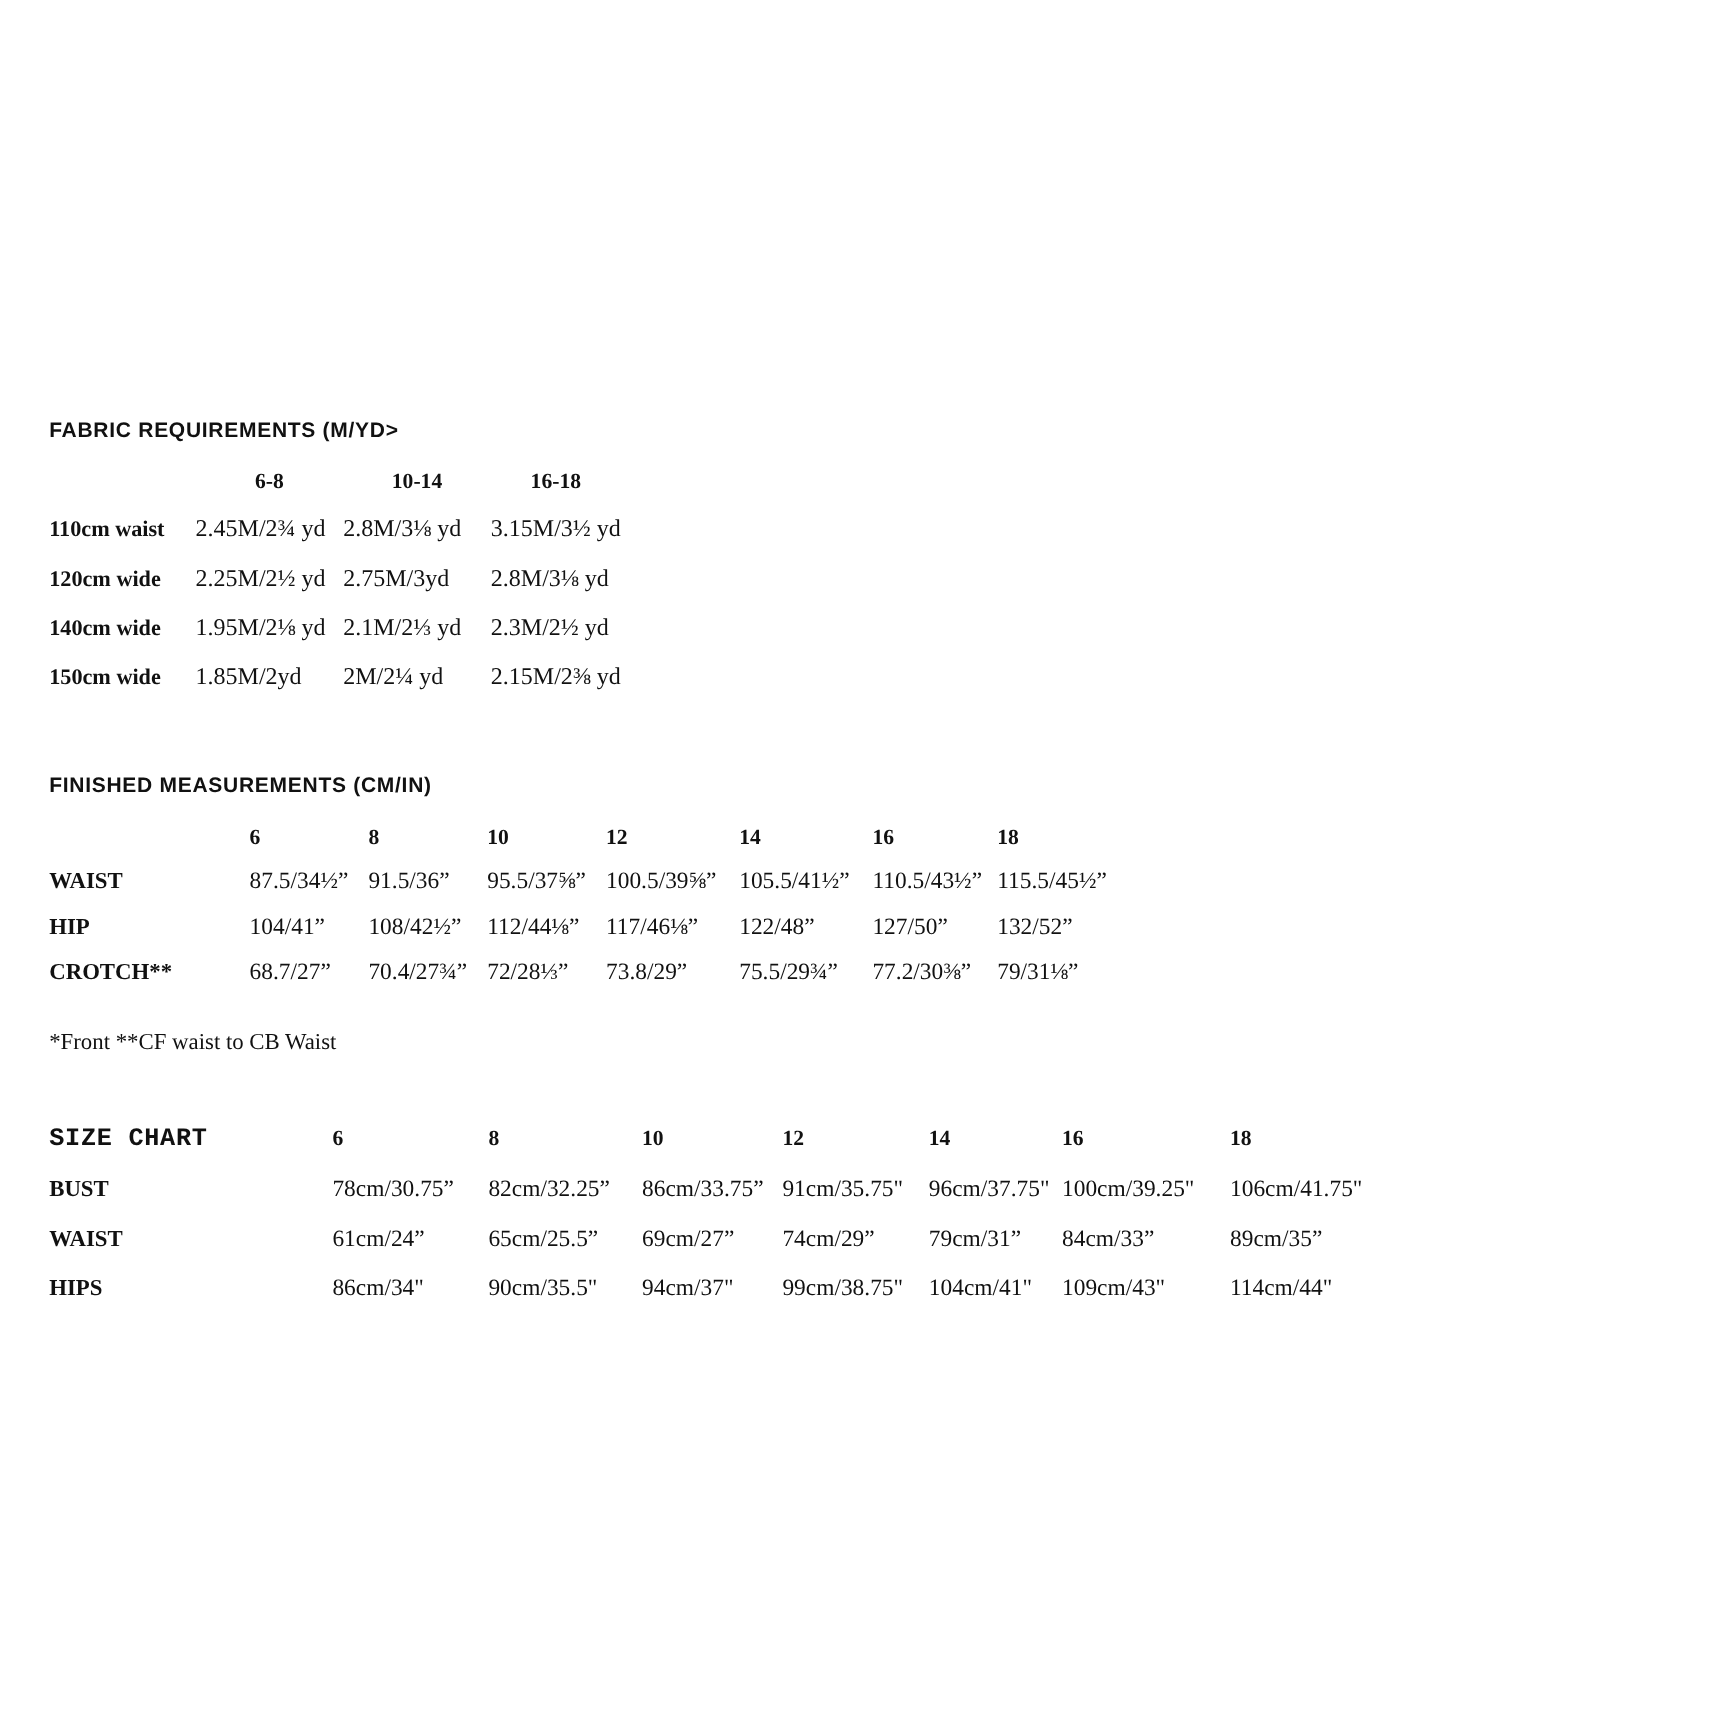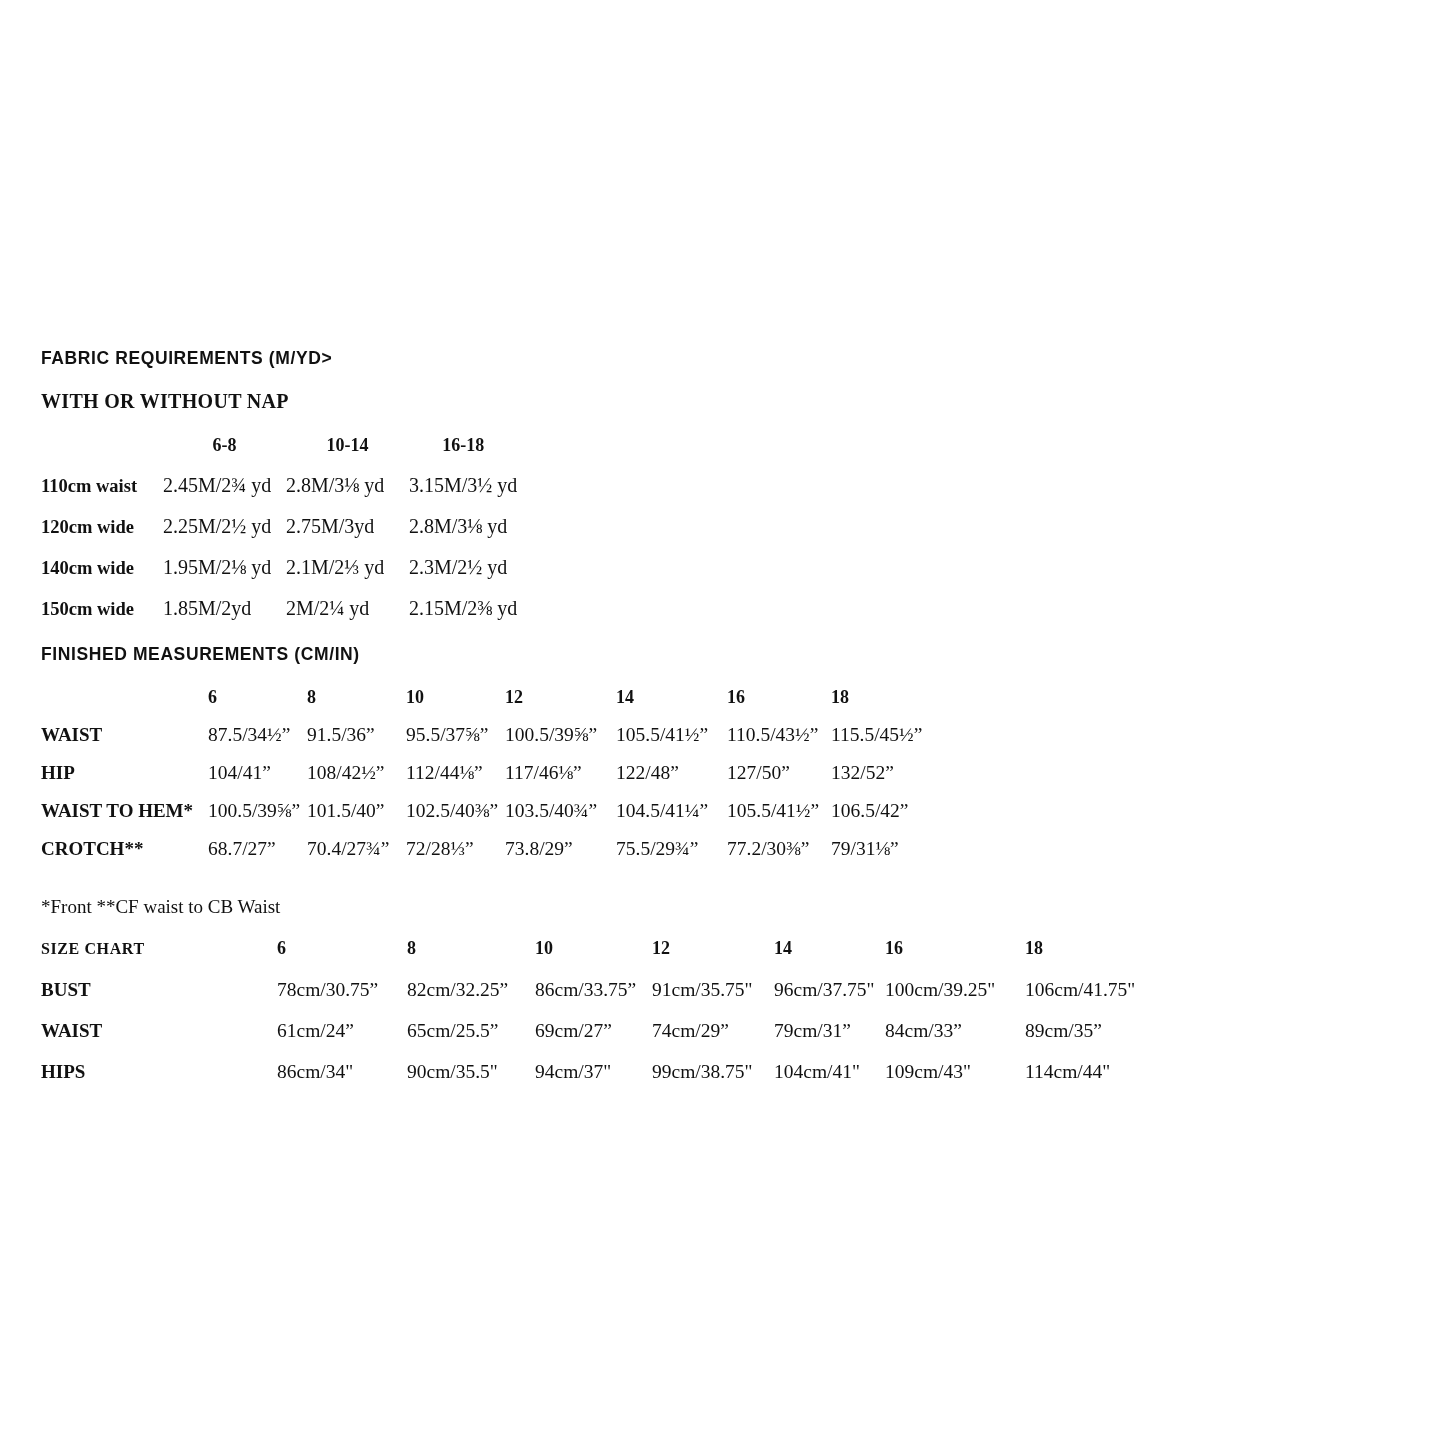"WITH OR WITHOUT NAP" div.hdr-serif-caps { html: <div>WITH OR WITHOUT NAP</div> -> none }
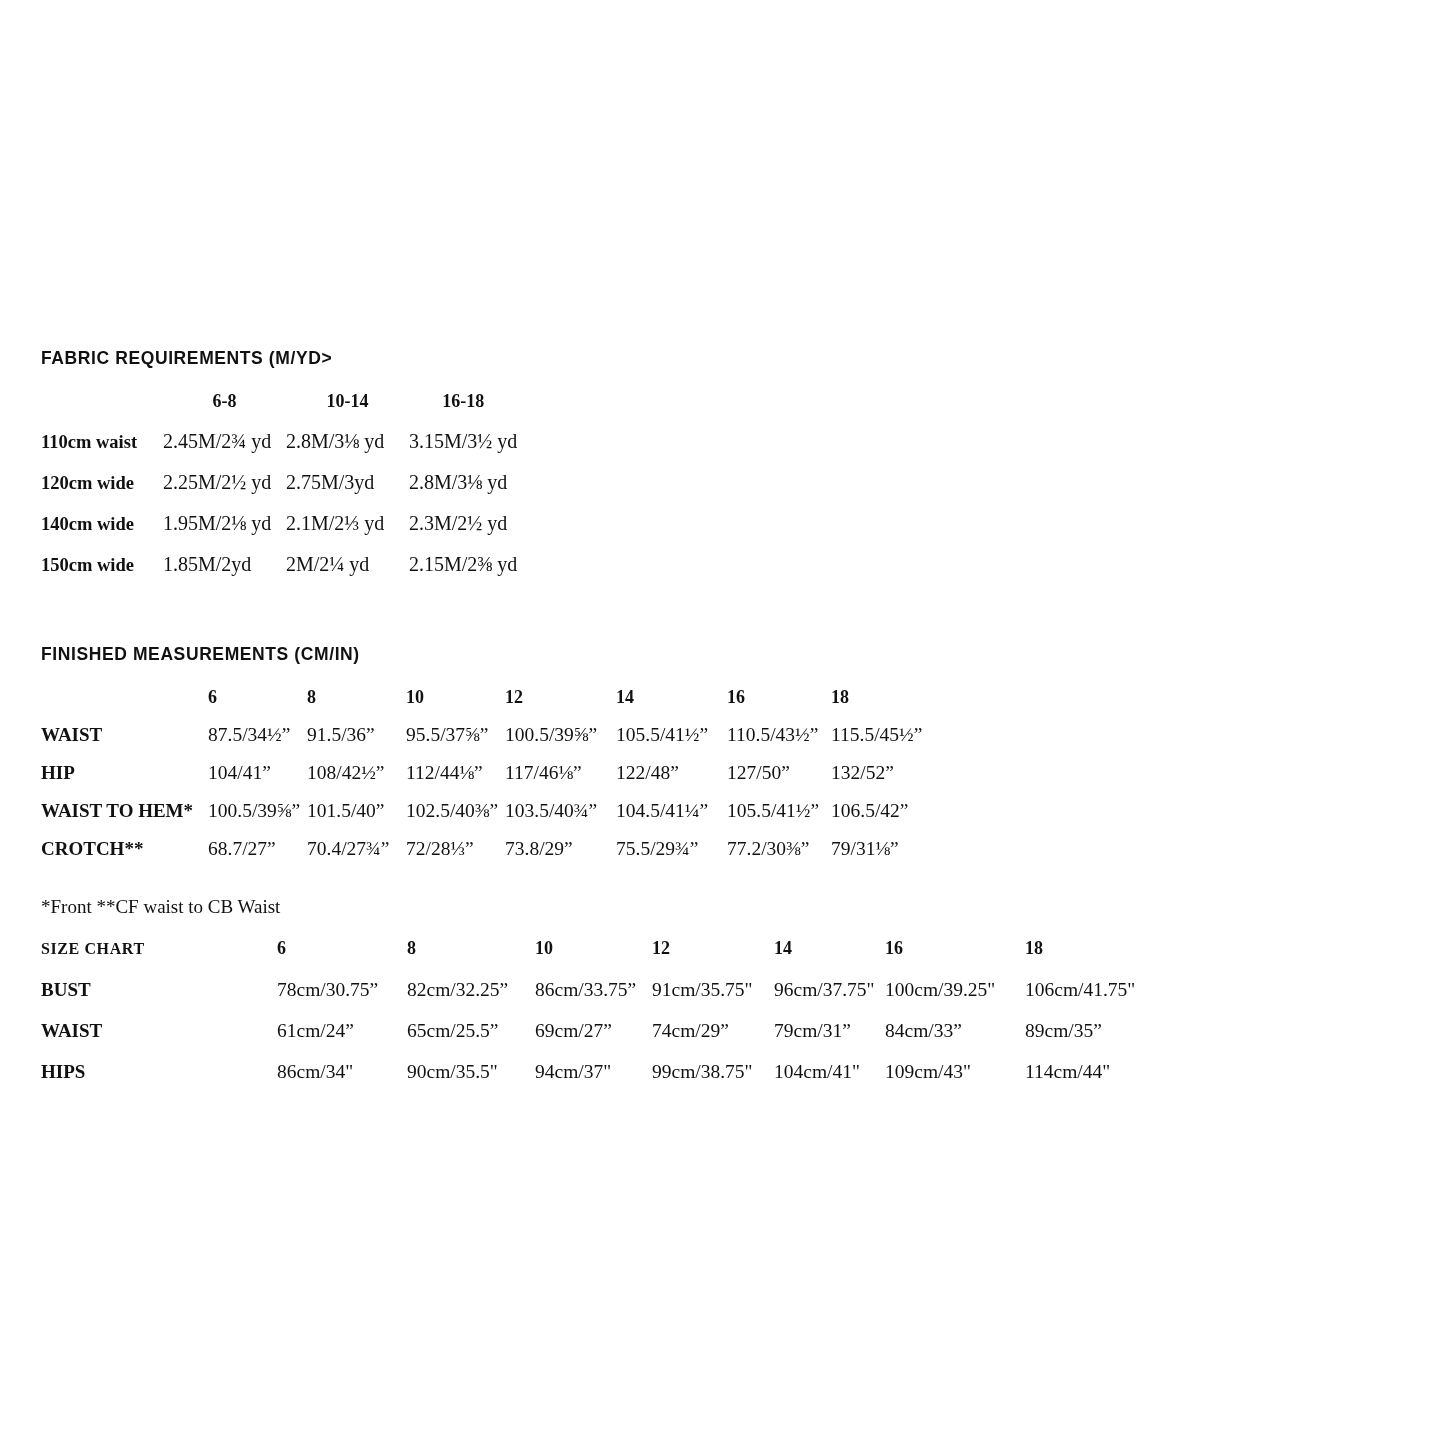"WAIST TO HEM*" tr { html: <tr> <td>WAIST TO HEM*</td> <td>100.5/39⅝”</td> <td>101.5/40”</td> <td>102.5/40⅜”</td> <td>103.5/40¾”</td> <td>104.5/41¼”</td> <td>105.5/41½”</td> <td>106.5/42”</td> </tr> -> none }
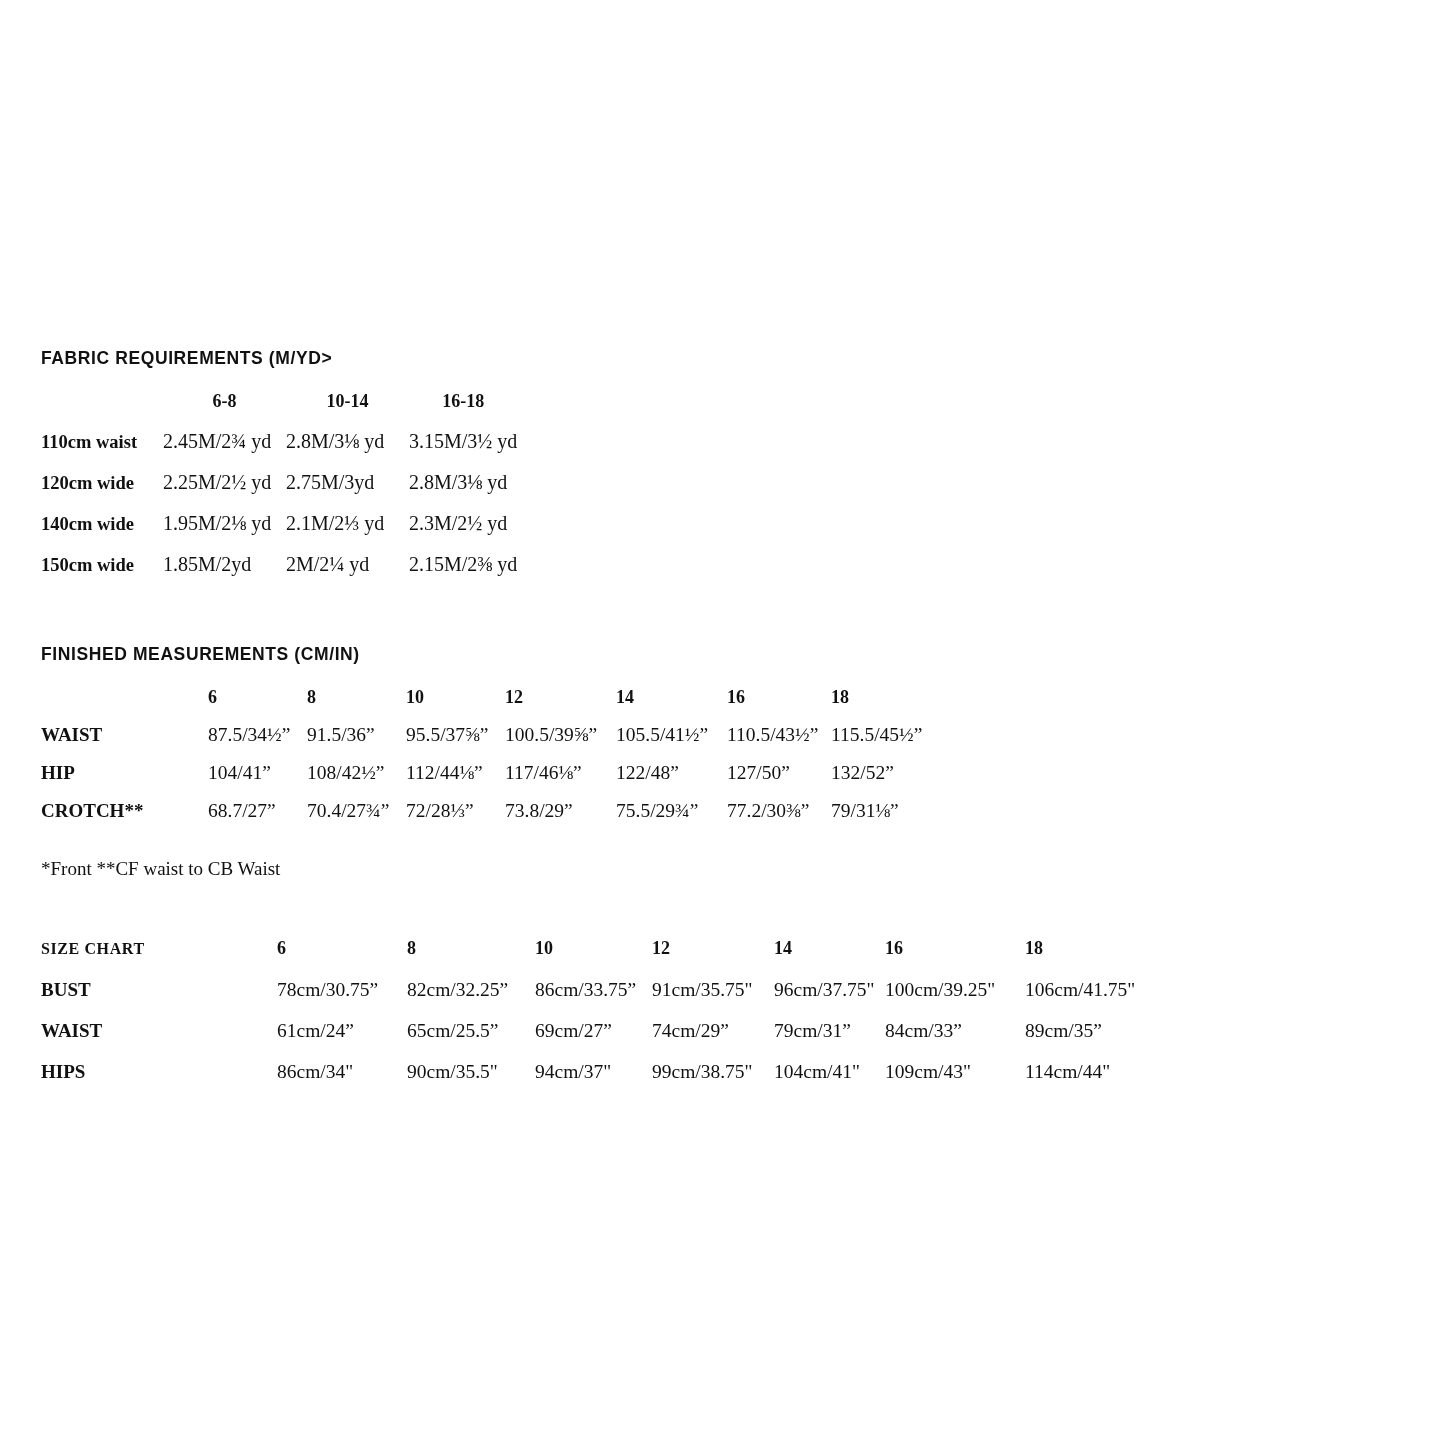"SIZE CHART" .size-table th.title { font-family: Liberation Serif, serif -> Liberation Mono, monospace; font-size: 16px -> 21px }
